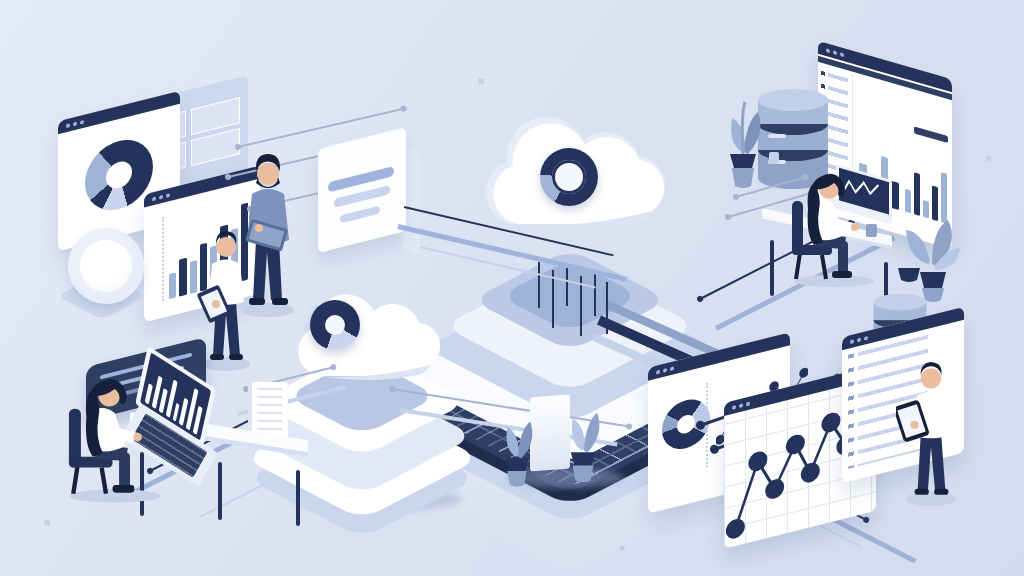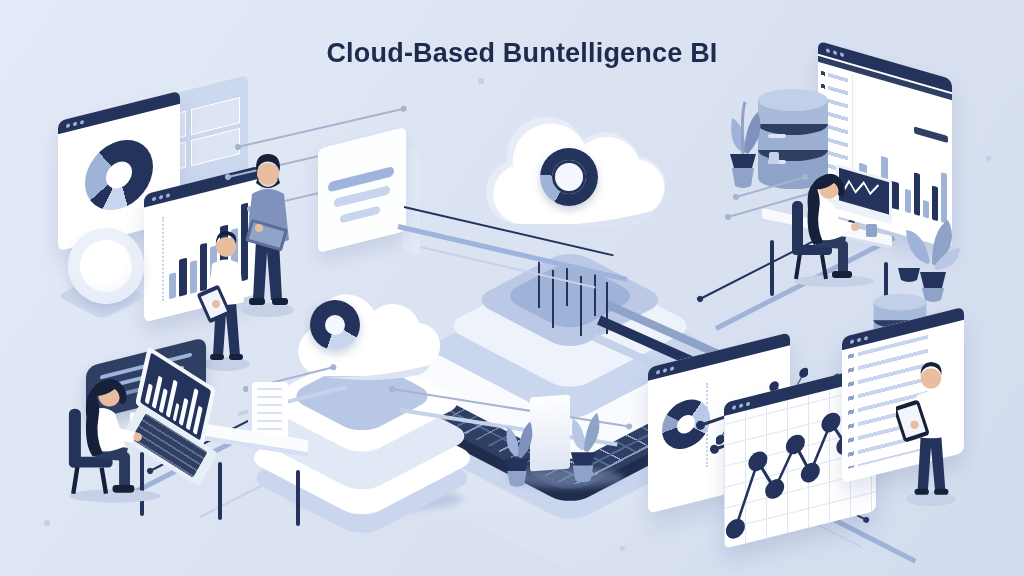"Cloud-Based Buntelligence BI" div.title { html: <div>Cloud-Based Buntelligence BI</div> -> none }
